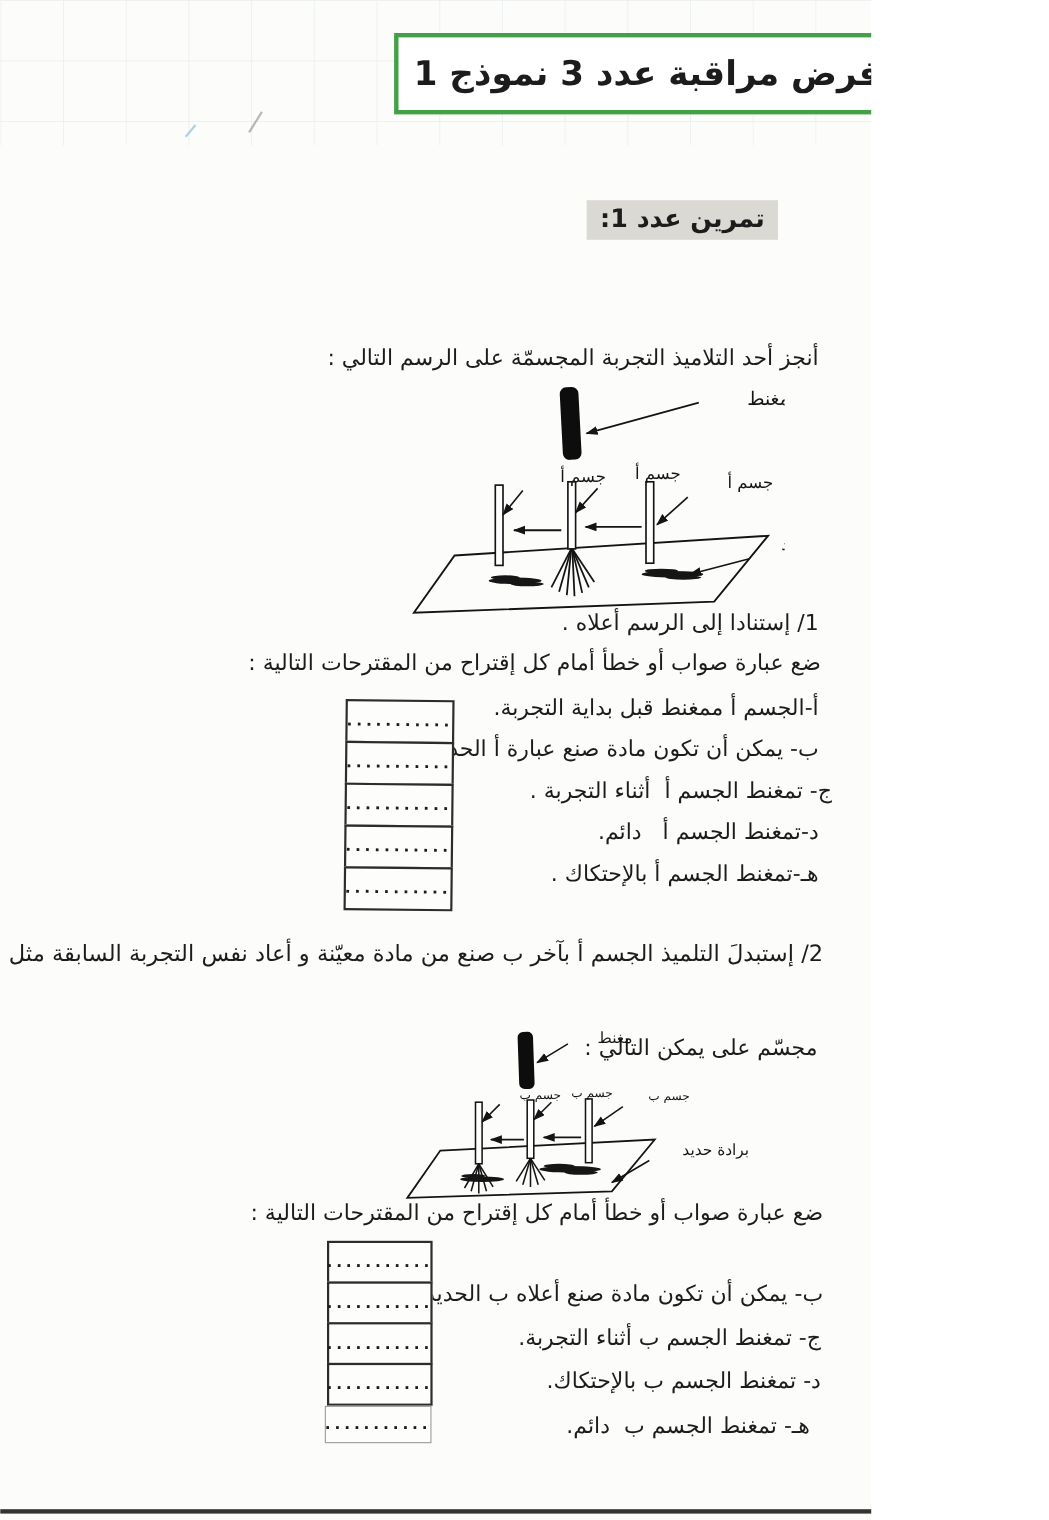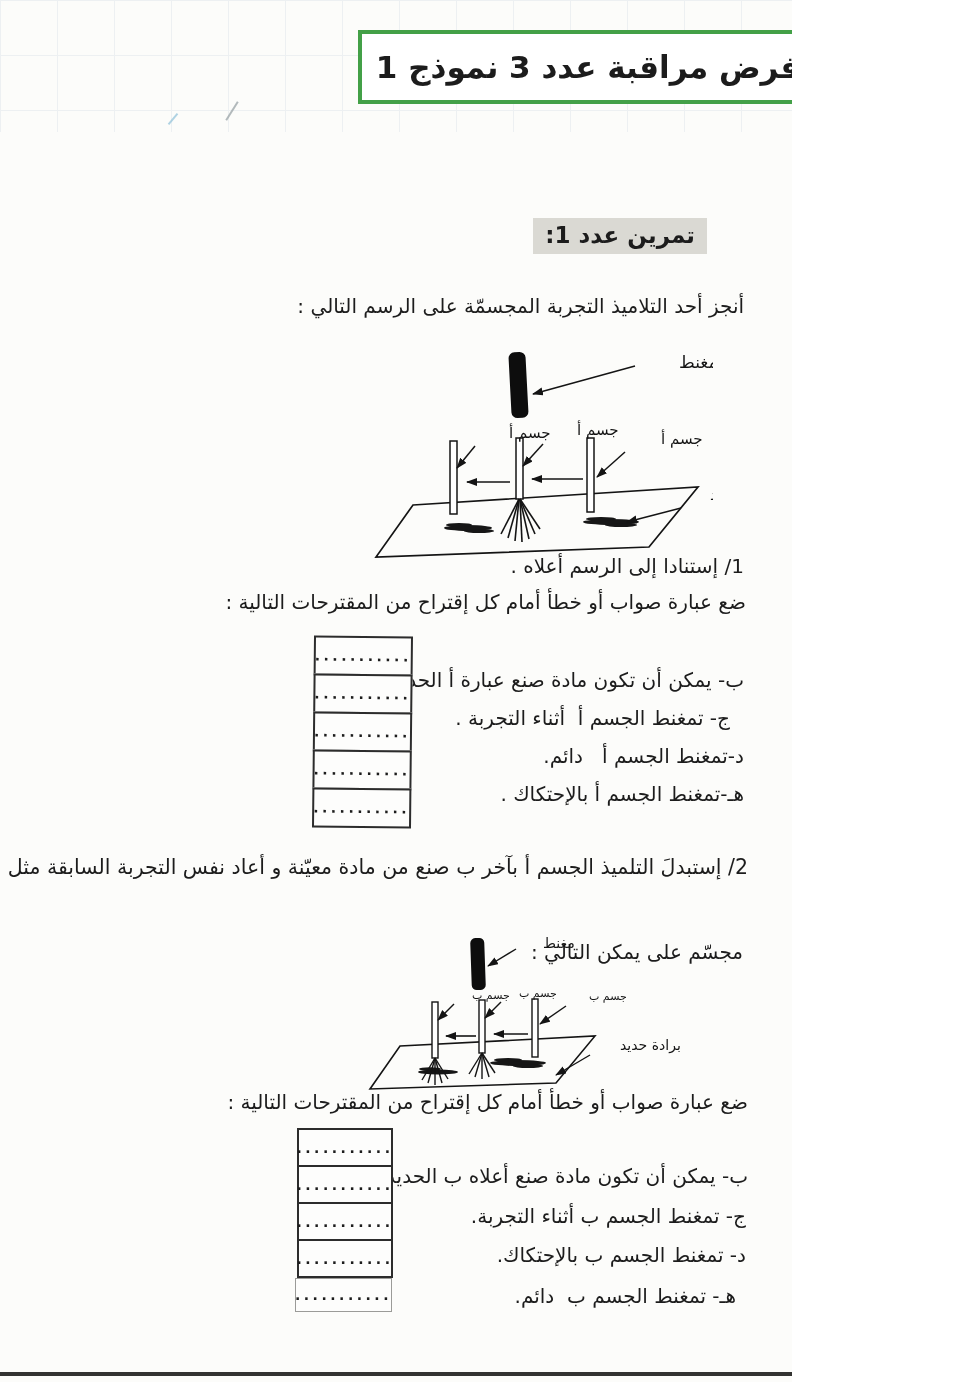"تمرين عدد 1:" .ex-heading { margin-top: 36px -> none }
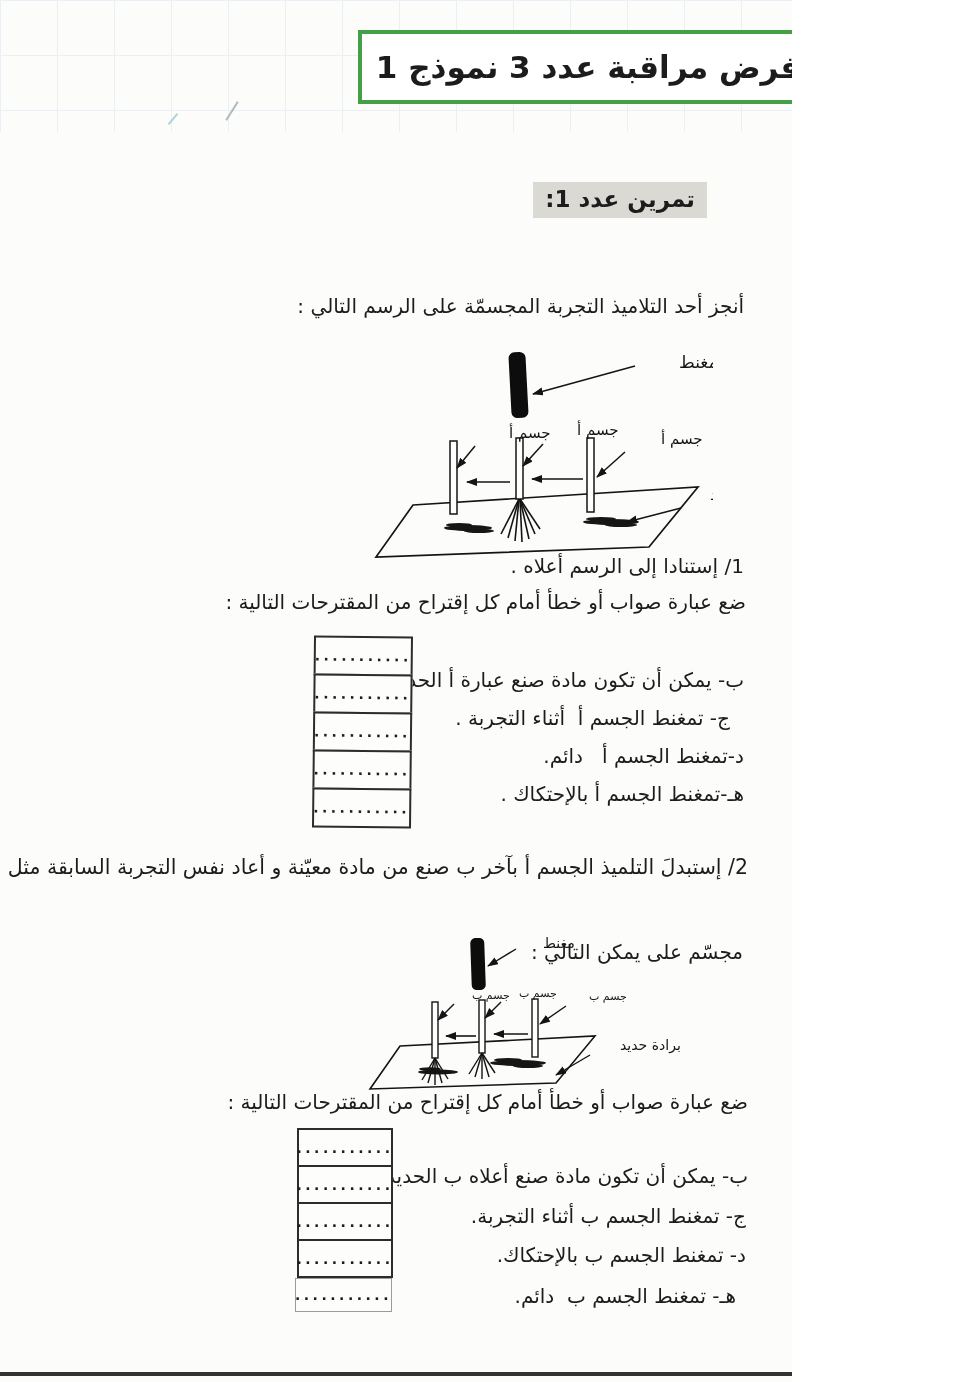"أنجز أحد التلاميذ التجربة المجسمّة" div.line { top: 294px -> 313px }
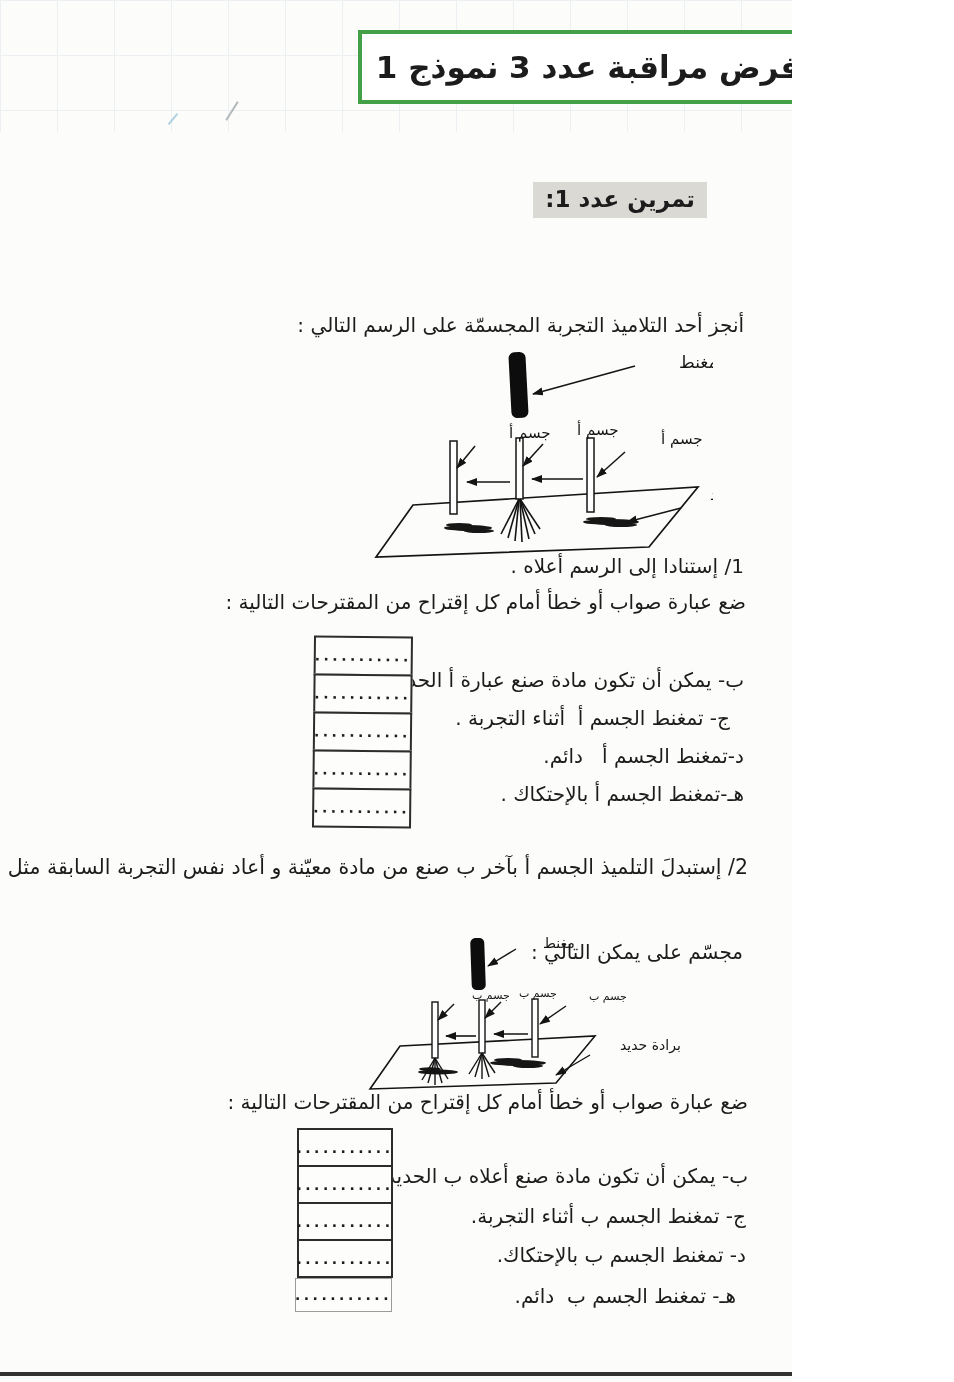"أ-الجسم أ ممغنط قبل بداية" div.line { html: none -> <div>أ-الجسم أ ممغنط قبل بداية التجربة.</div> }
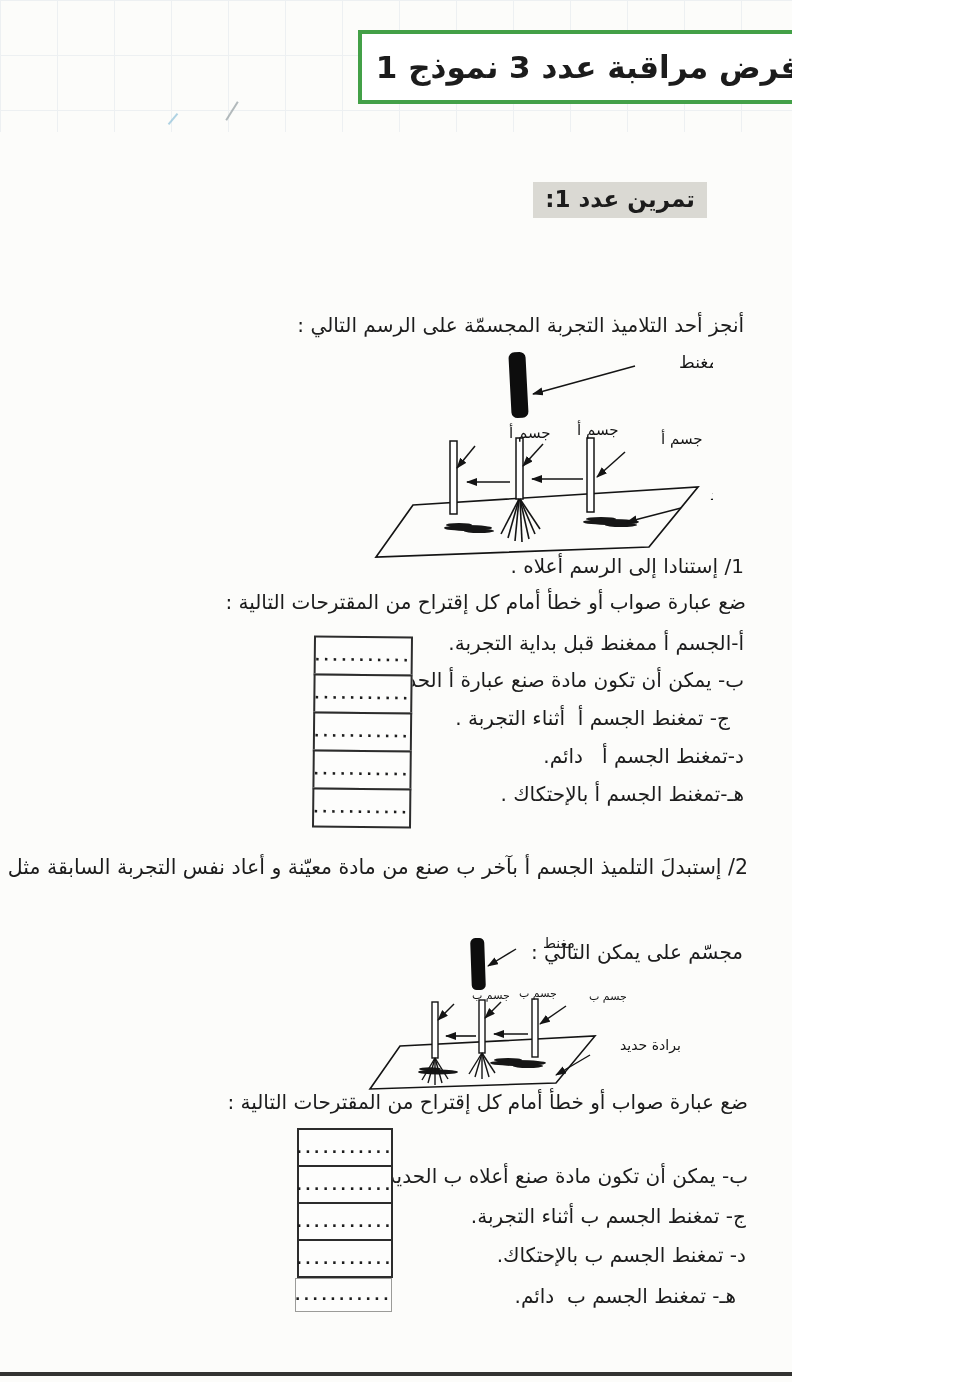"ج- تمغنط الجسم أ أثناء" div.line { right: 62px -> 36px }
